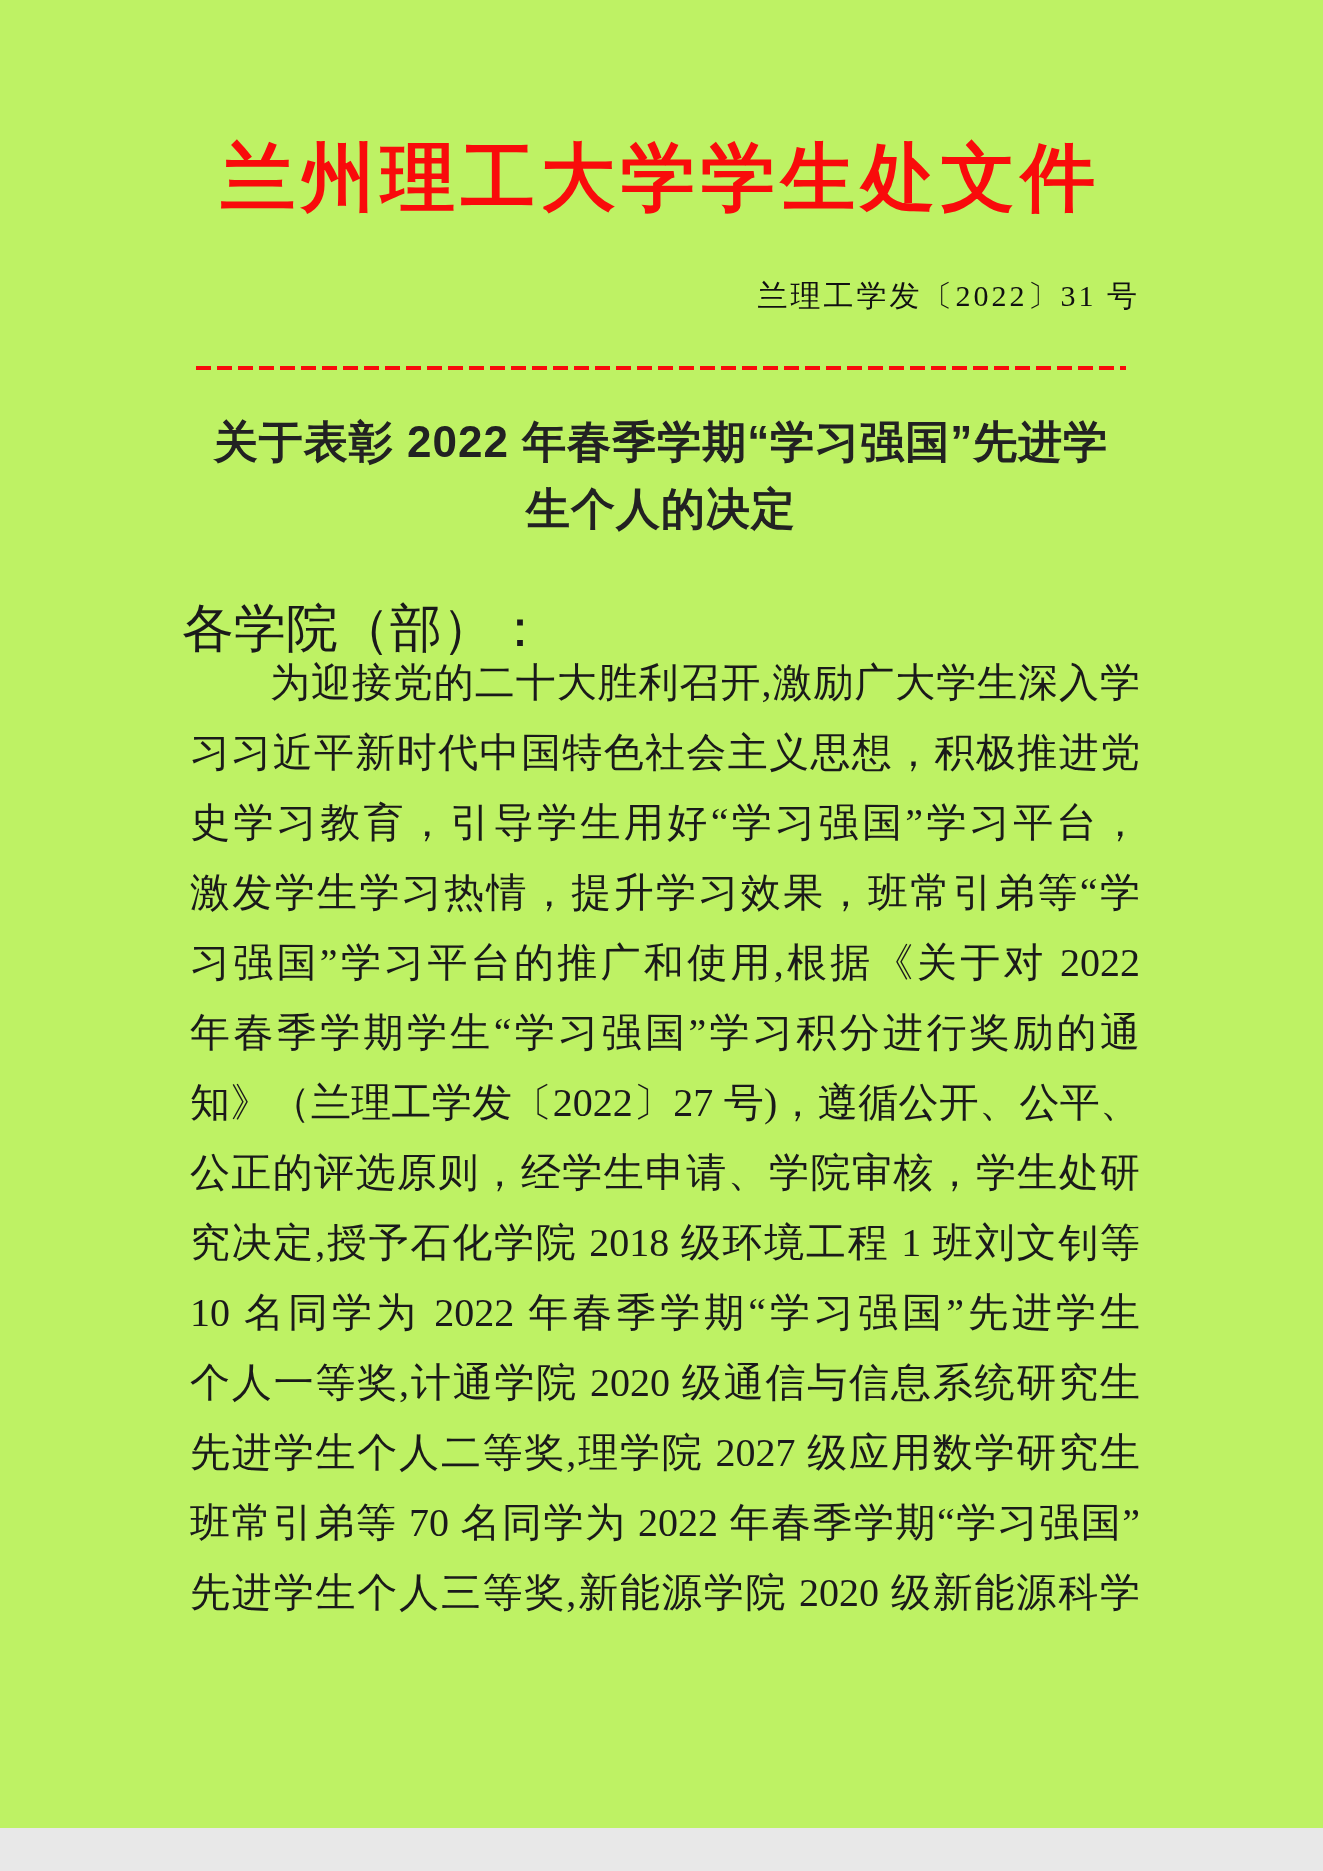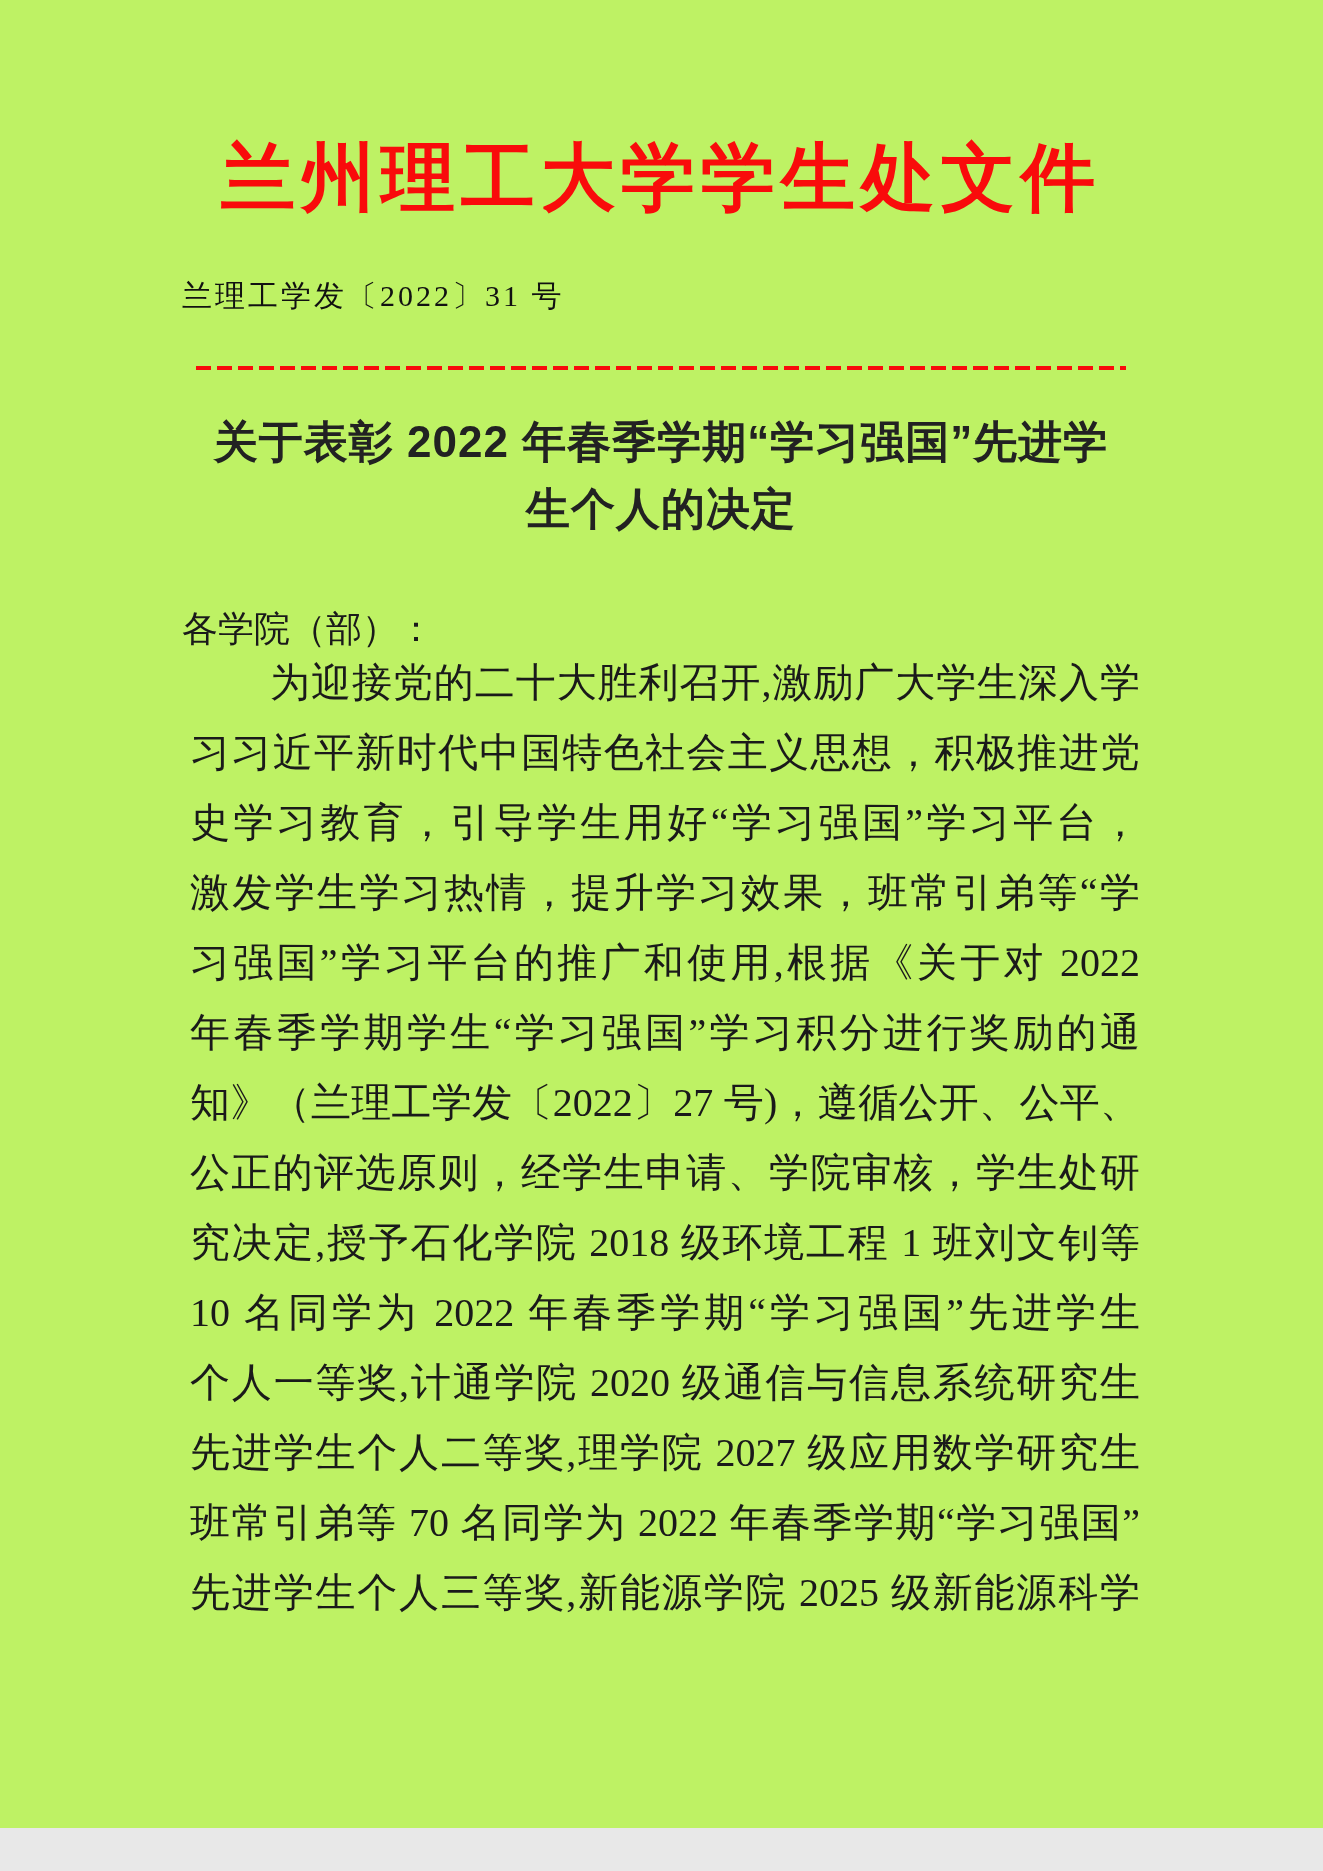"兰理工学发〔2022〕31 号" .doc-number { text-align: left -> right }
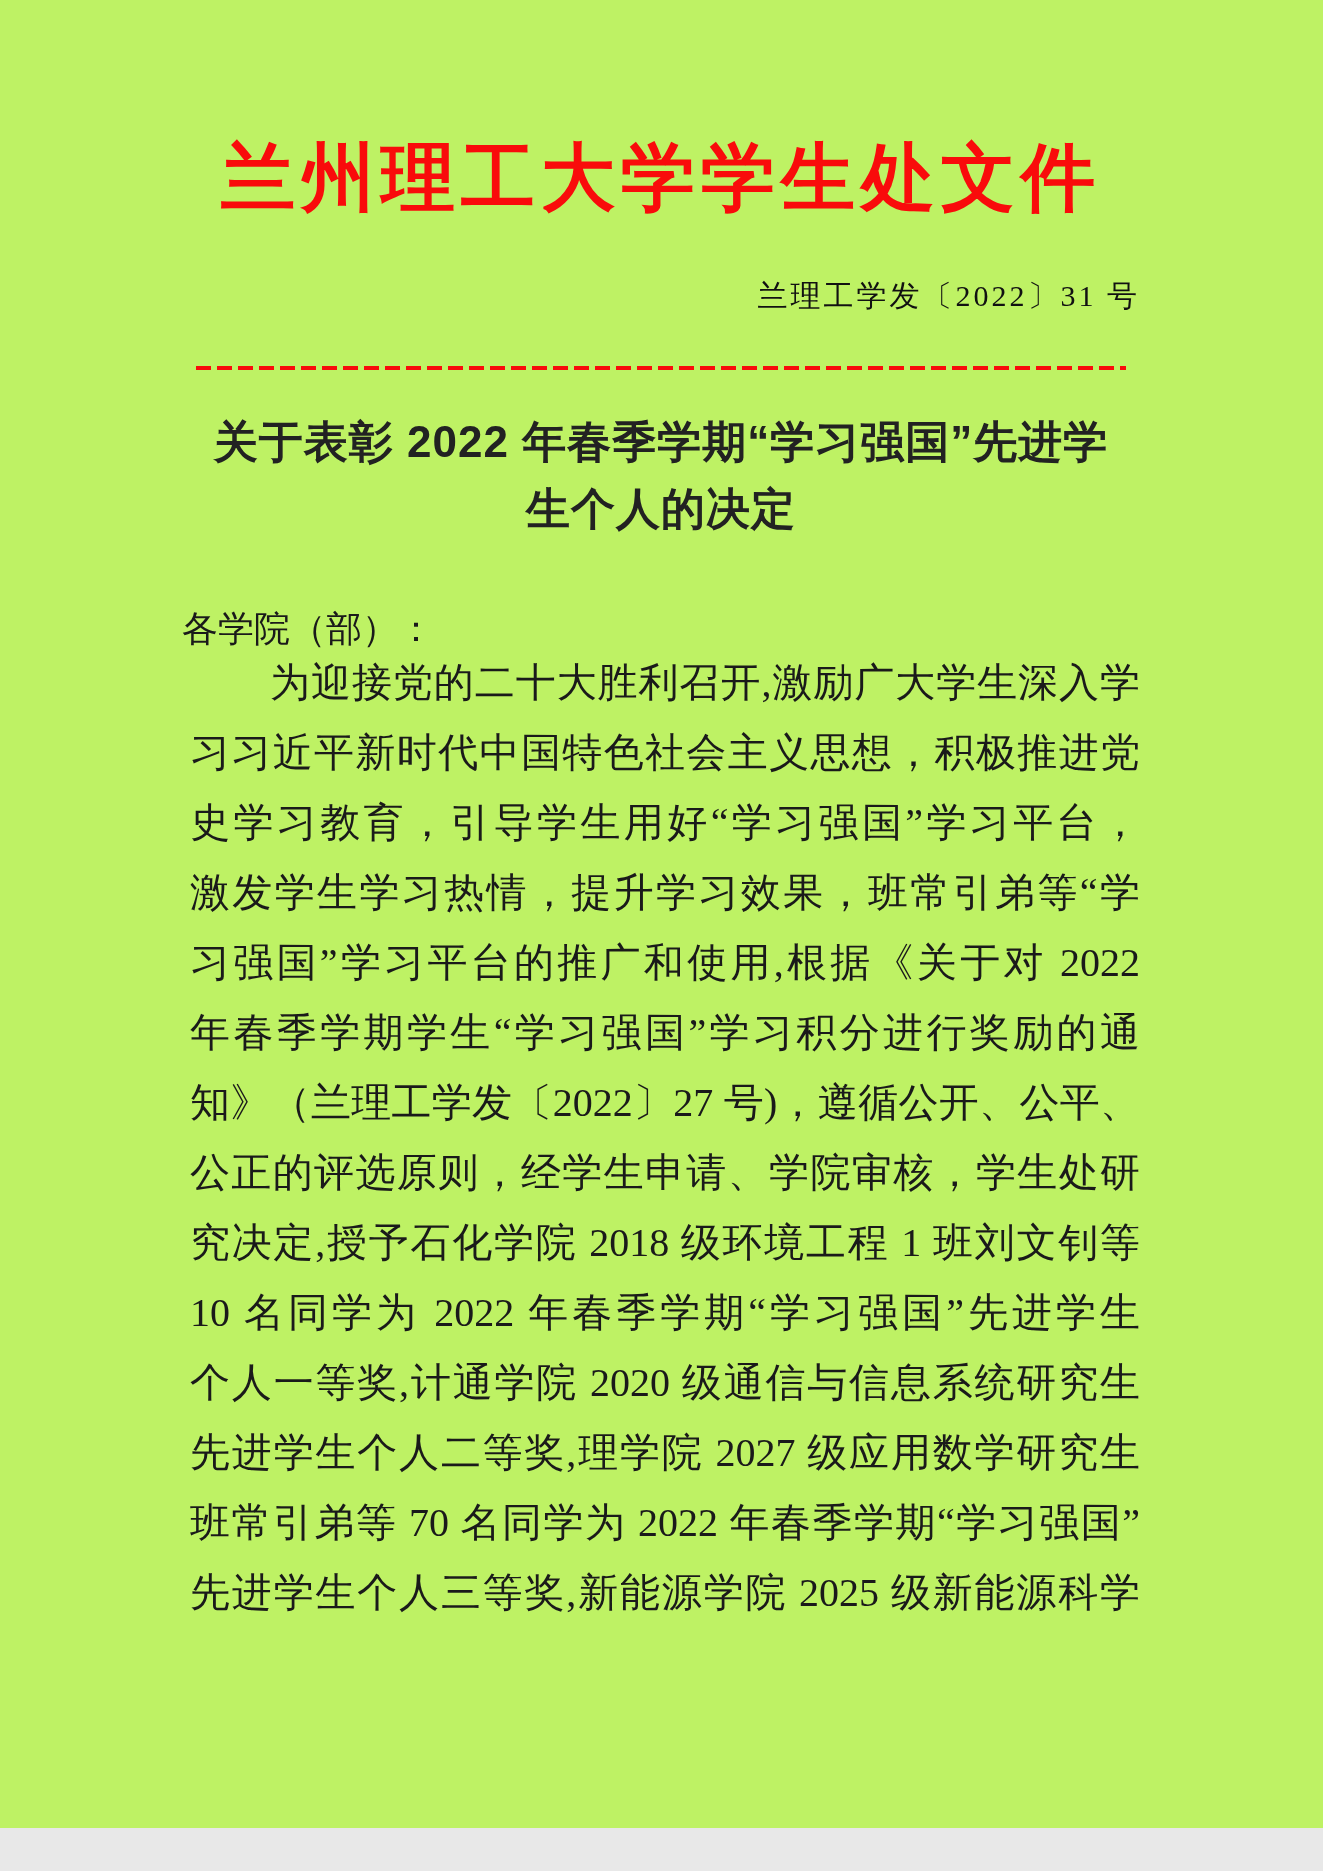"各学院（部）：" .salutation { font-size: 36px -> 52px }
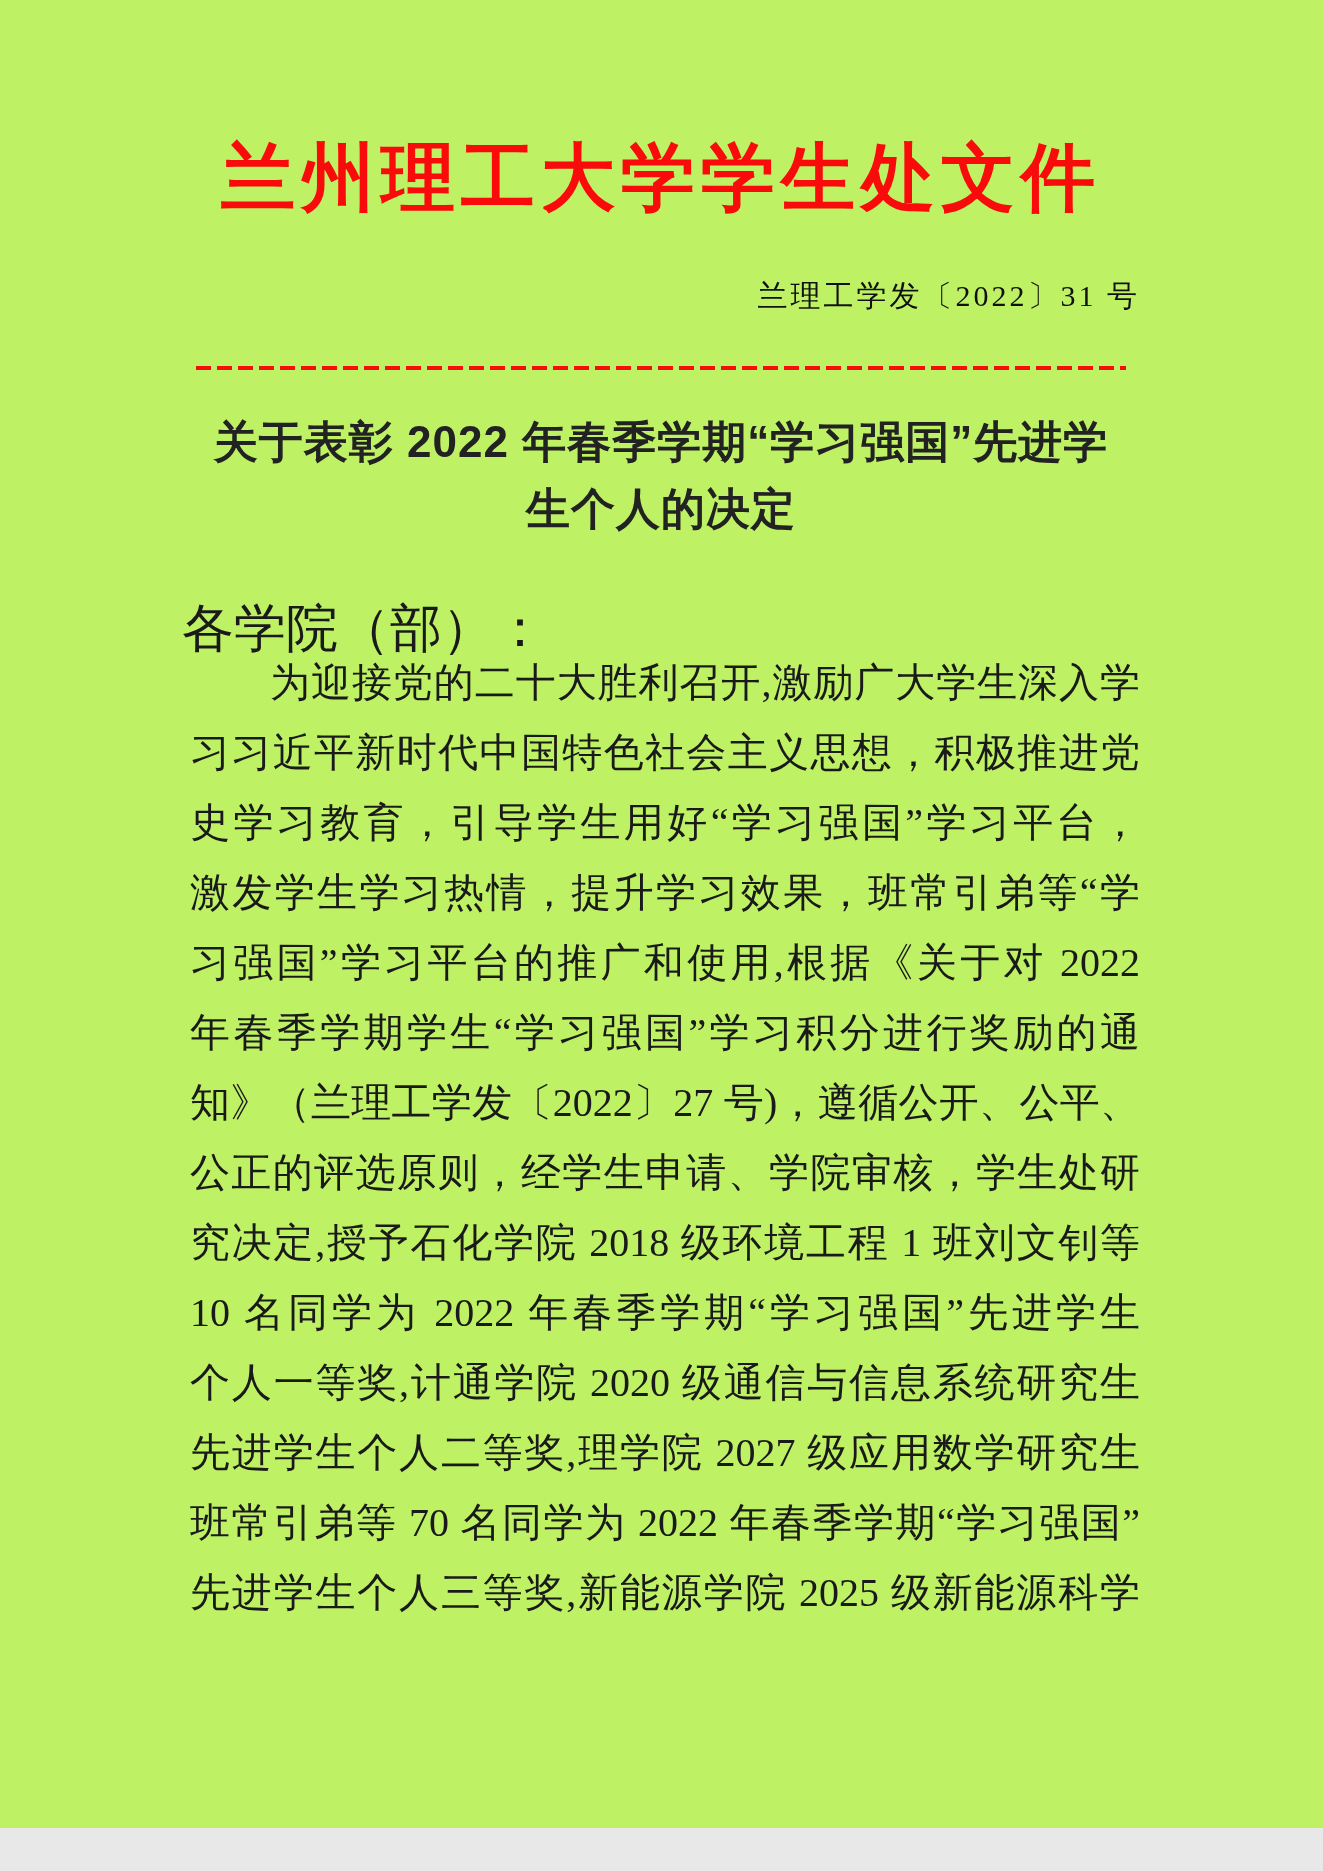"先进学生个人三等奖,新能源学院 2025 级新能源科学" div.bline { text: 2025 -> 2020 }
